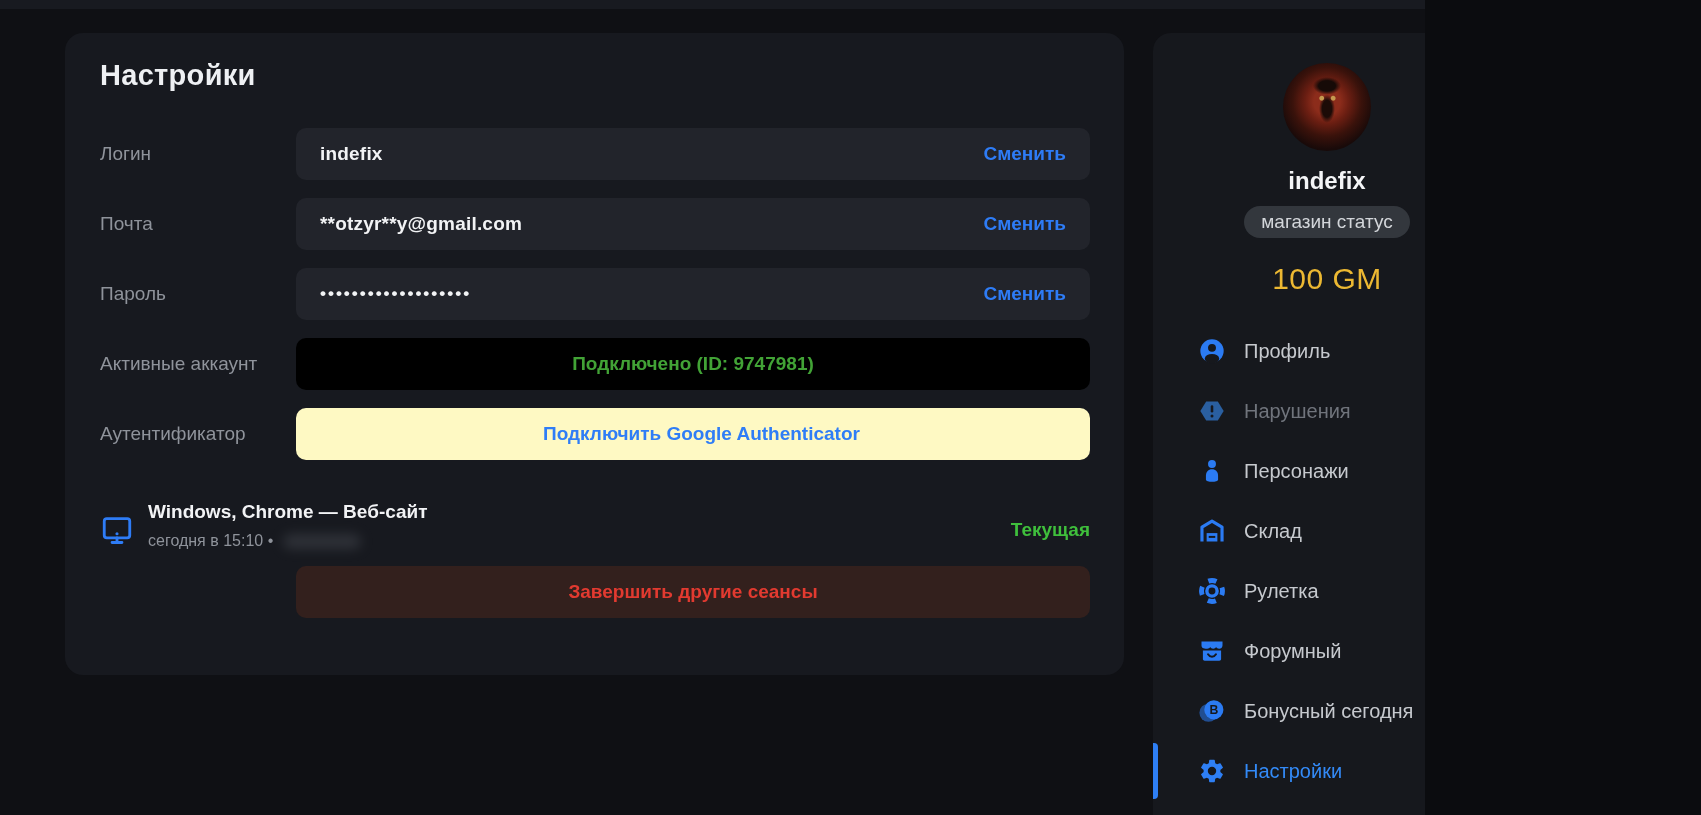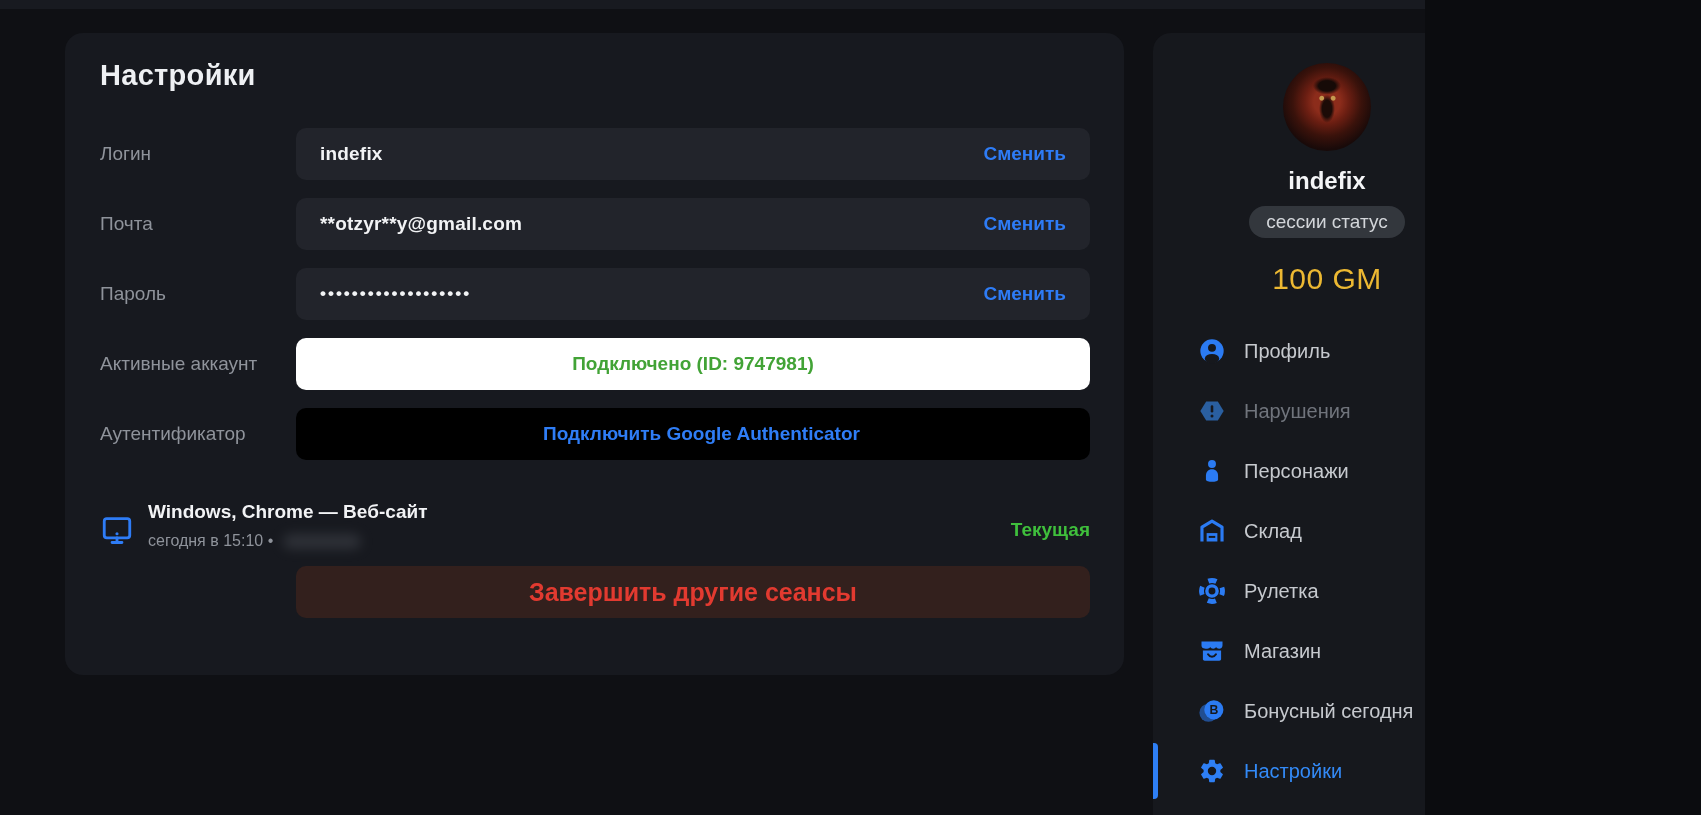"сессии статус" span.status-pill { text: сессии -> магазин }
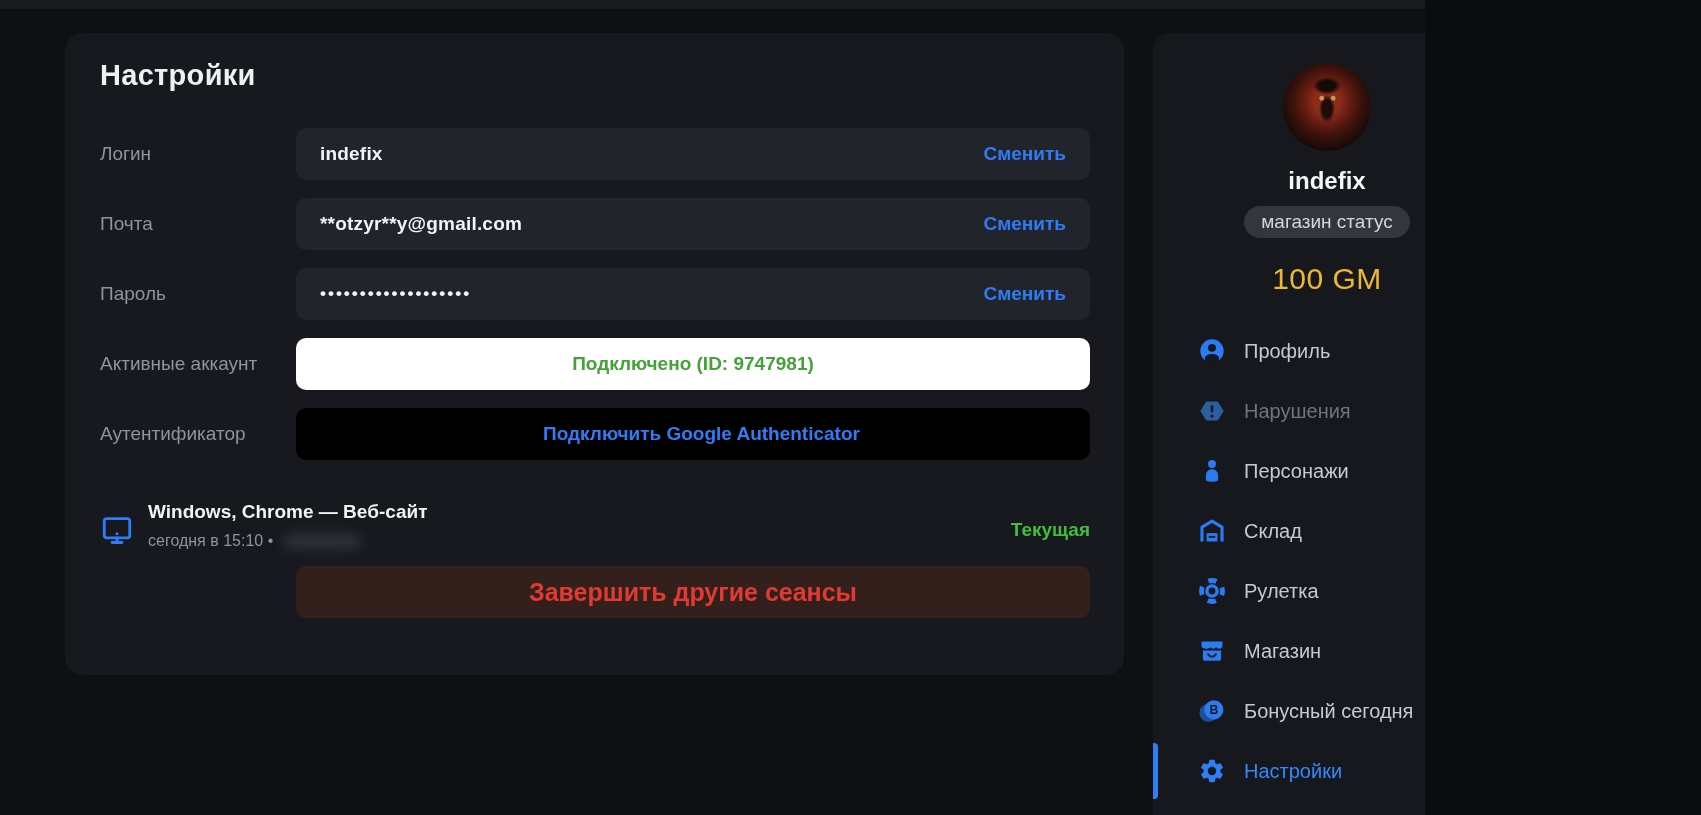"Подключено (ID: 9747981)" .status-box.connected { background: #ffffff -> #000000 }
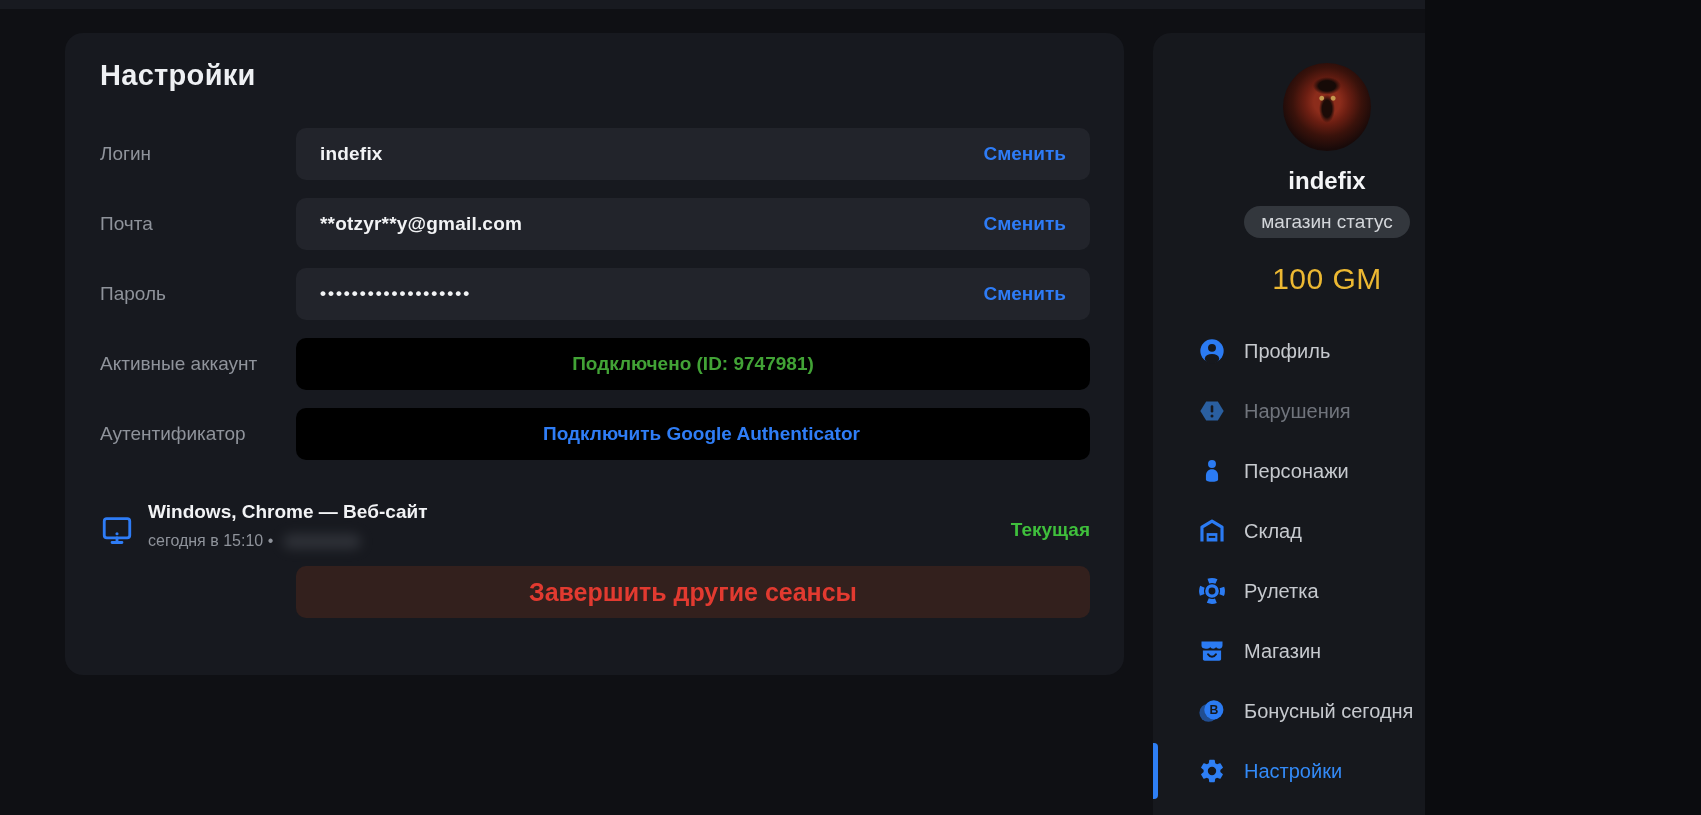"Подключить Google Authenticator" .status-box.auth { background: #000000 -> #fef9c3 }
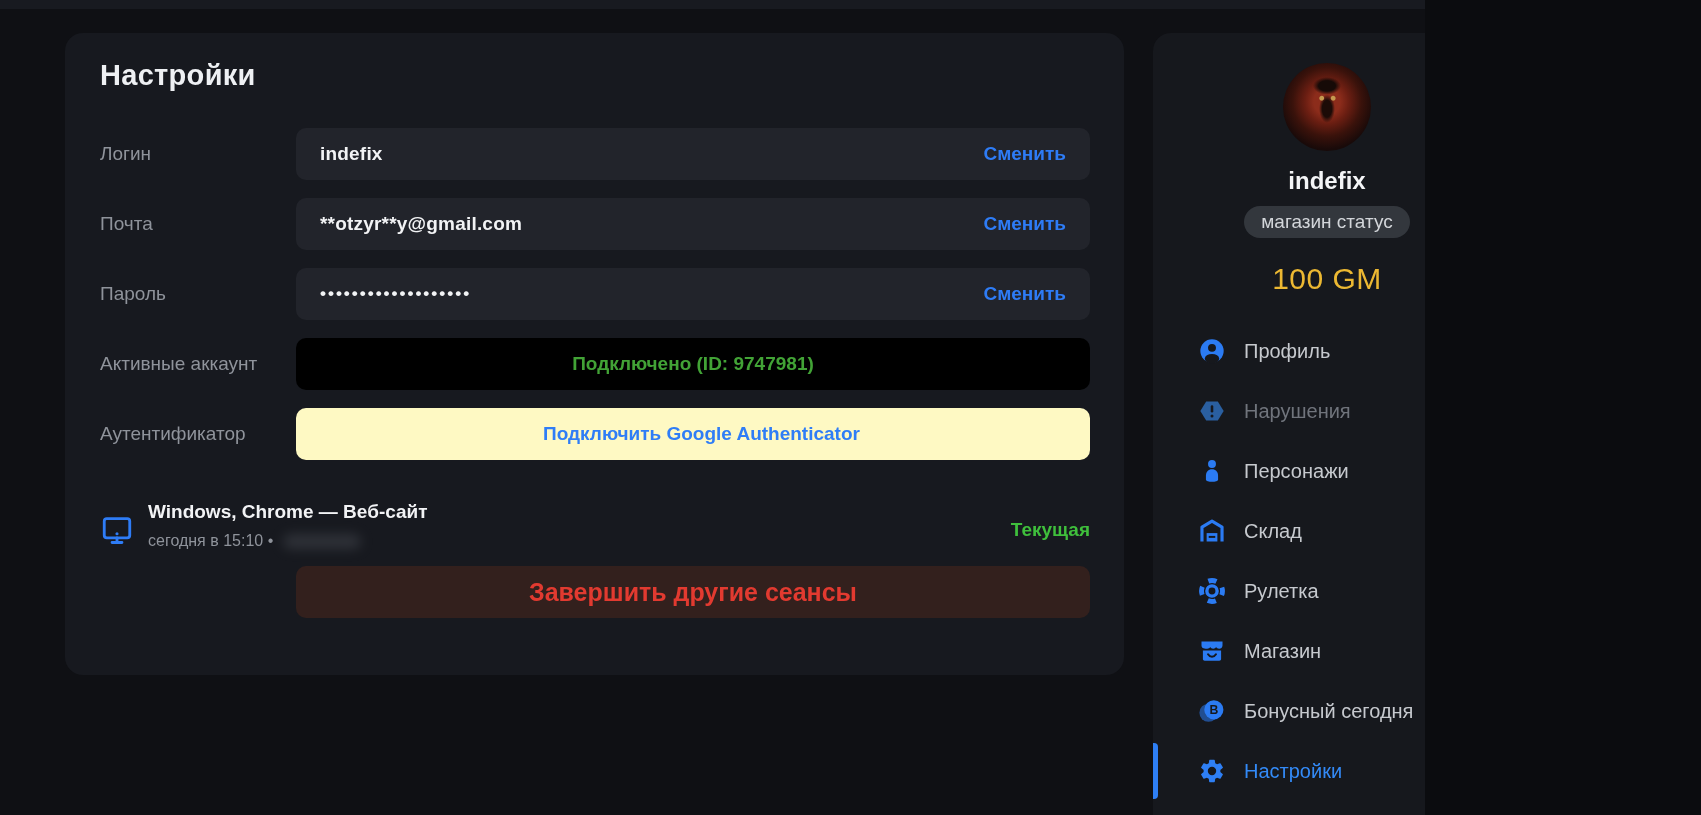"Завершить другие сеансы" .terminate-btn { font-size: 25px -> 19px }
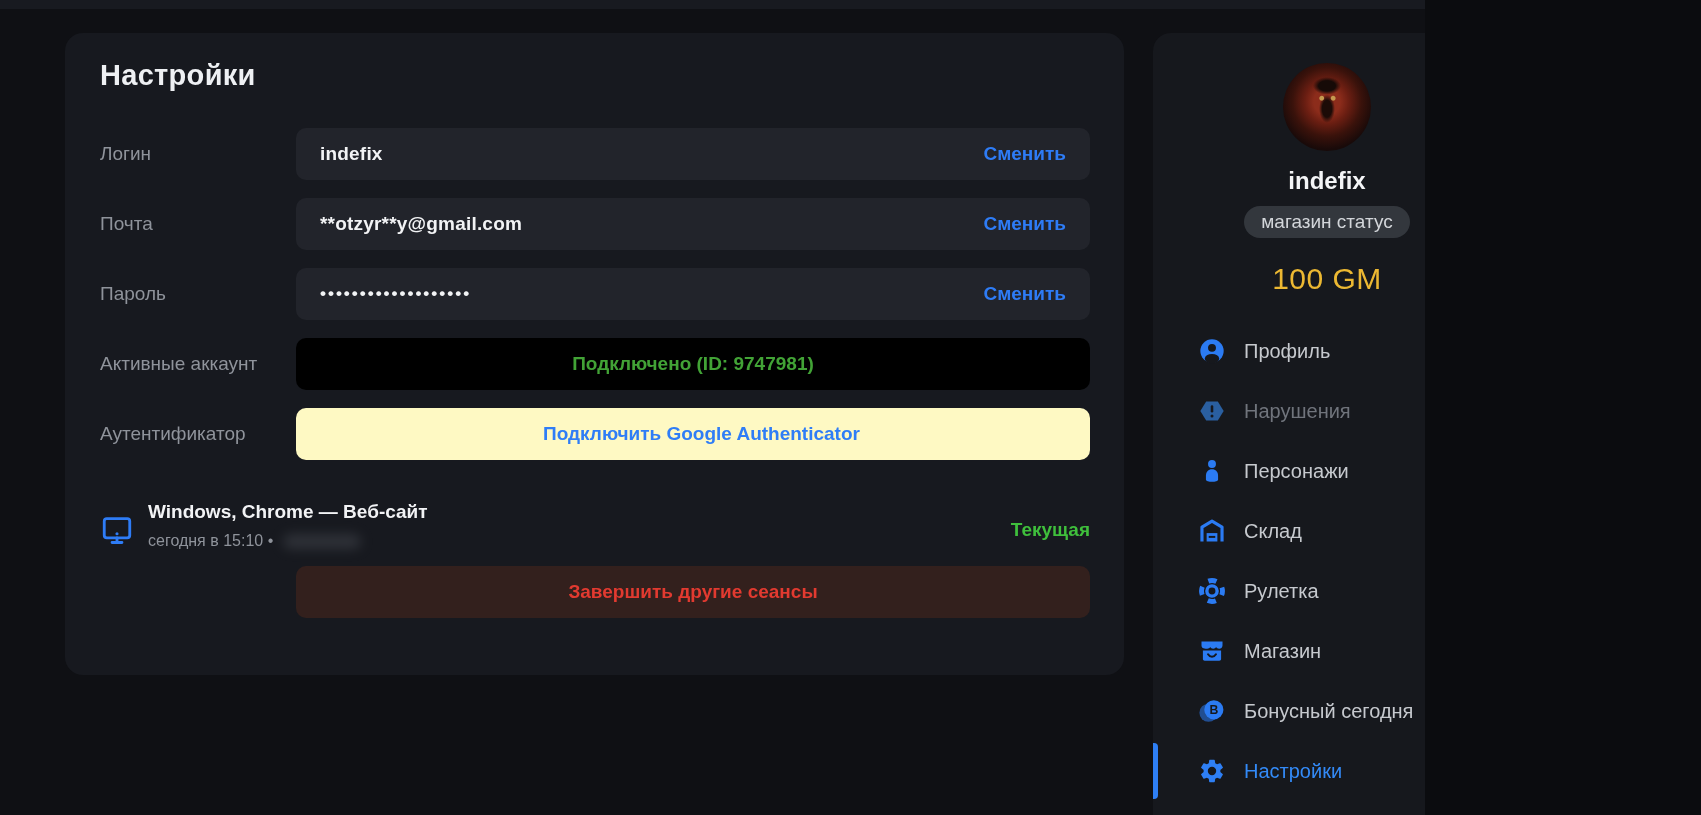"Магазин" span { text: Магазин -> Форумный }
